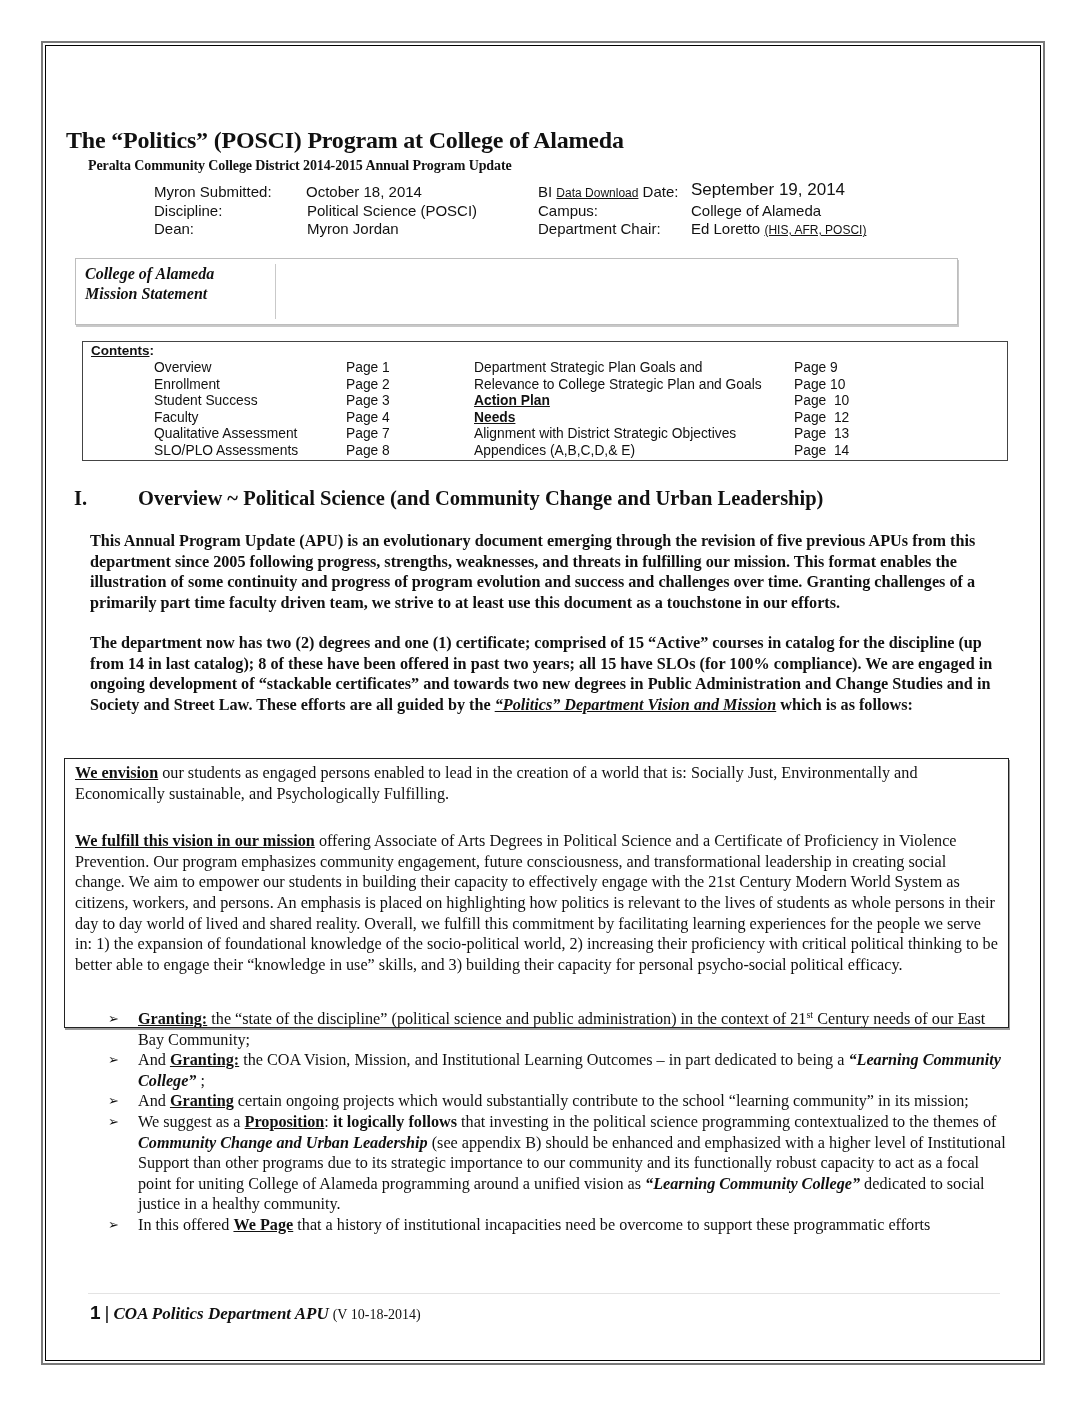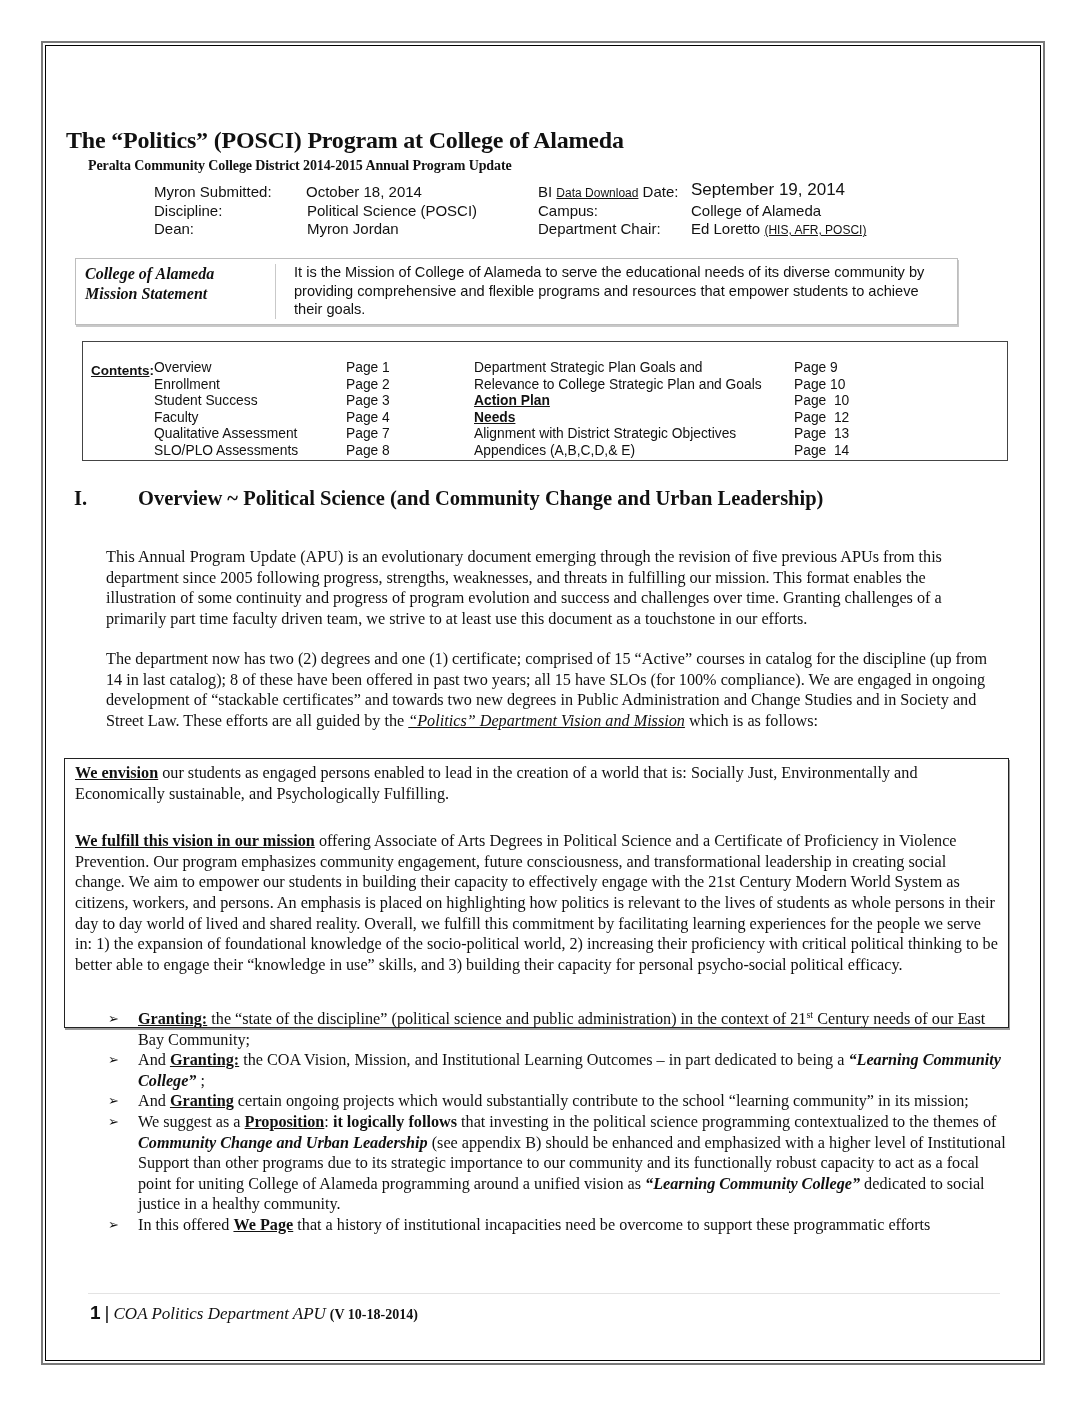"It is the Mission of" div.mission-text { html: <div>It is the Mission of College of Alameda to serve the educational needs of its diverse community by providing comprehensive and flexible programs and resources that empower students to achieve their goals.</div> -> none }
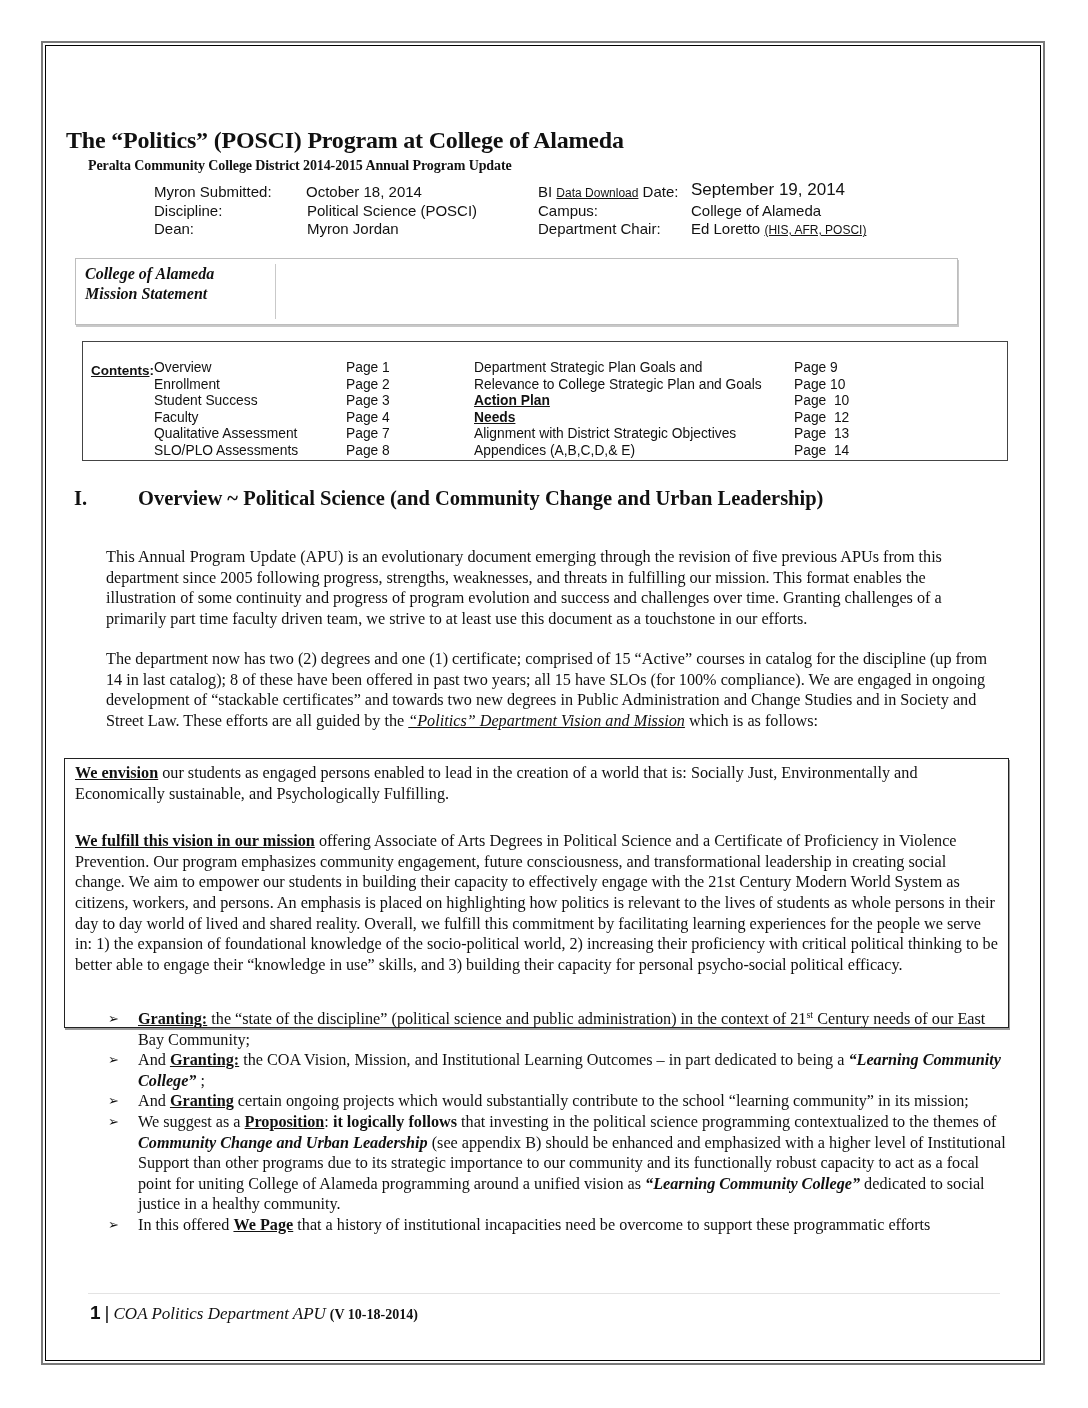"Contents:" .contents-heading { margin-top: 20px -> none }
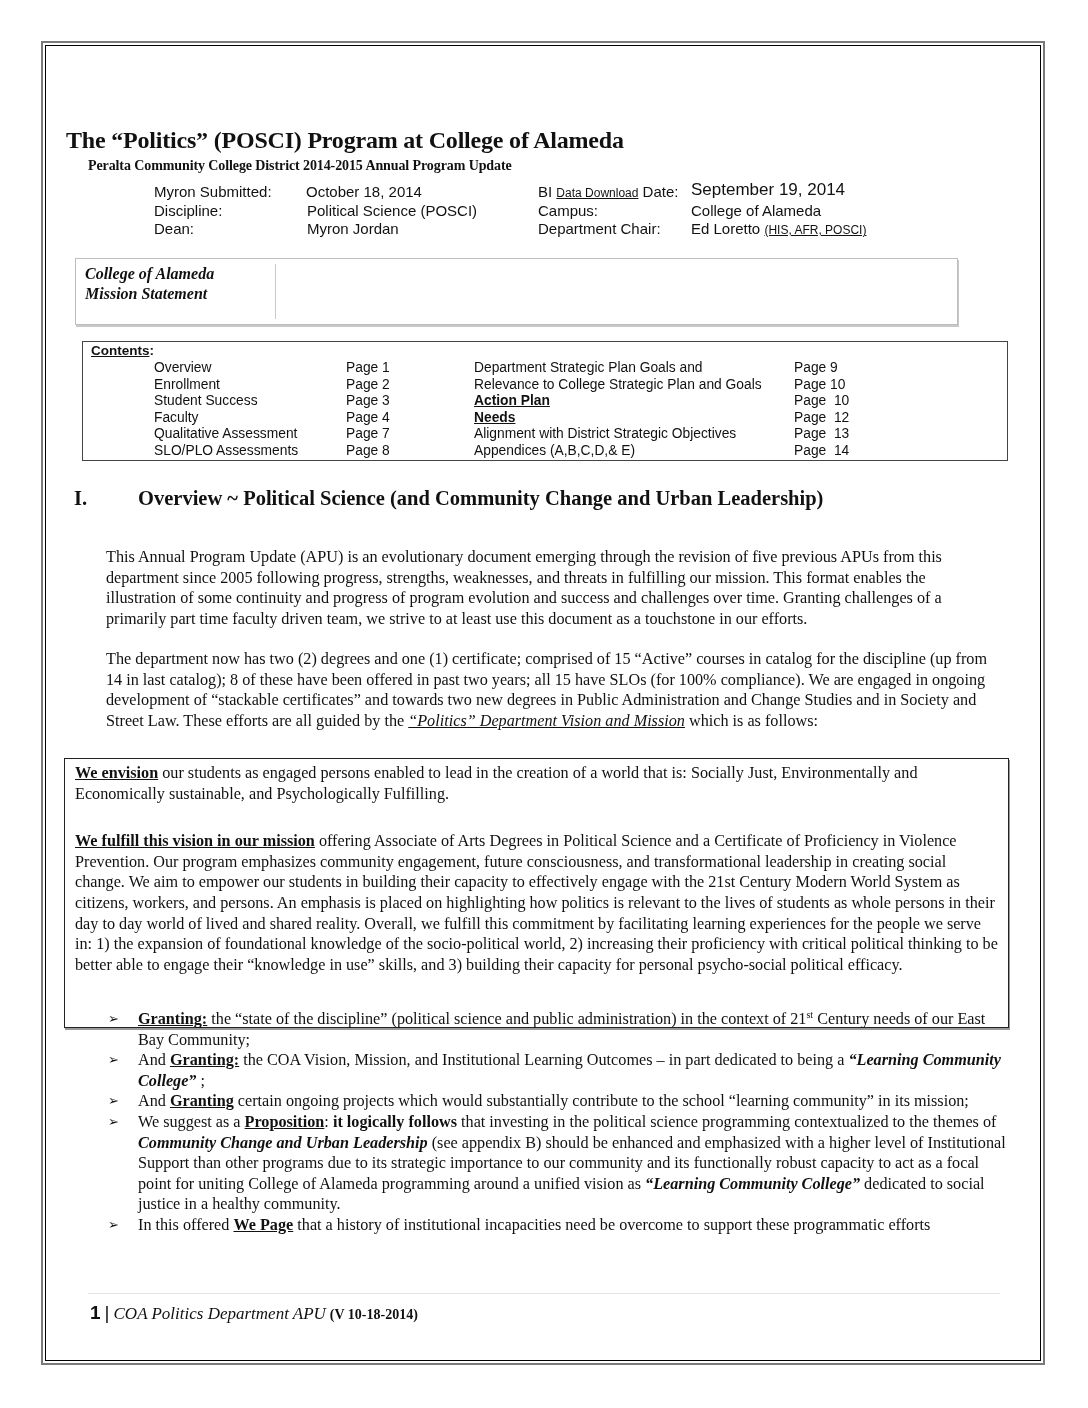"This Annual Program Update (APU)" .para p { font-weight: none -> bold; margin: 16px -> 0 }
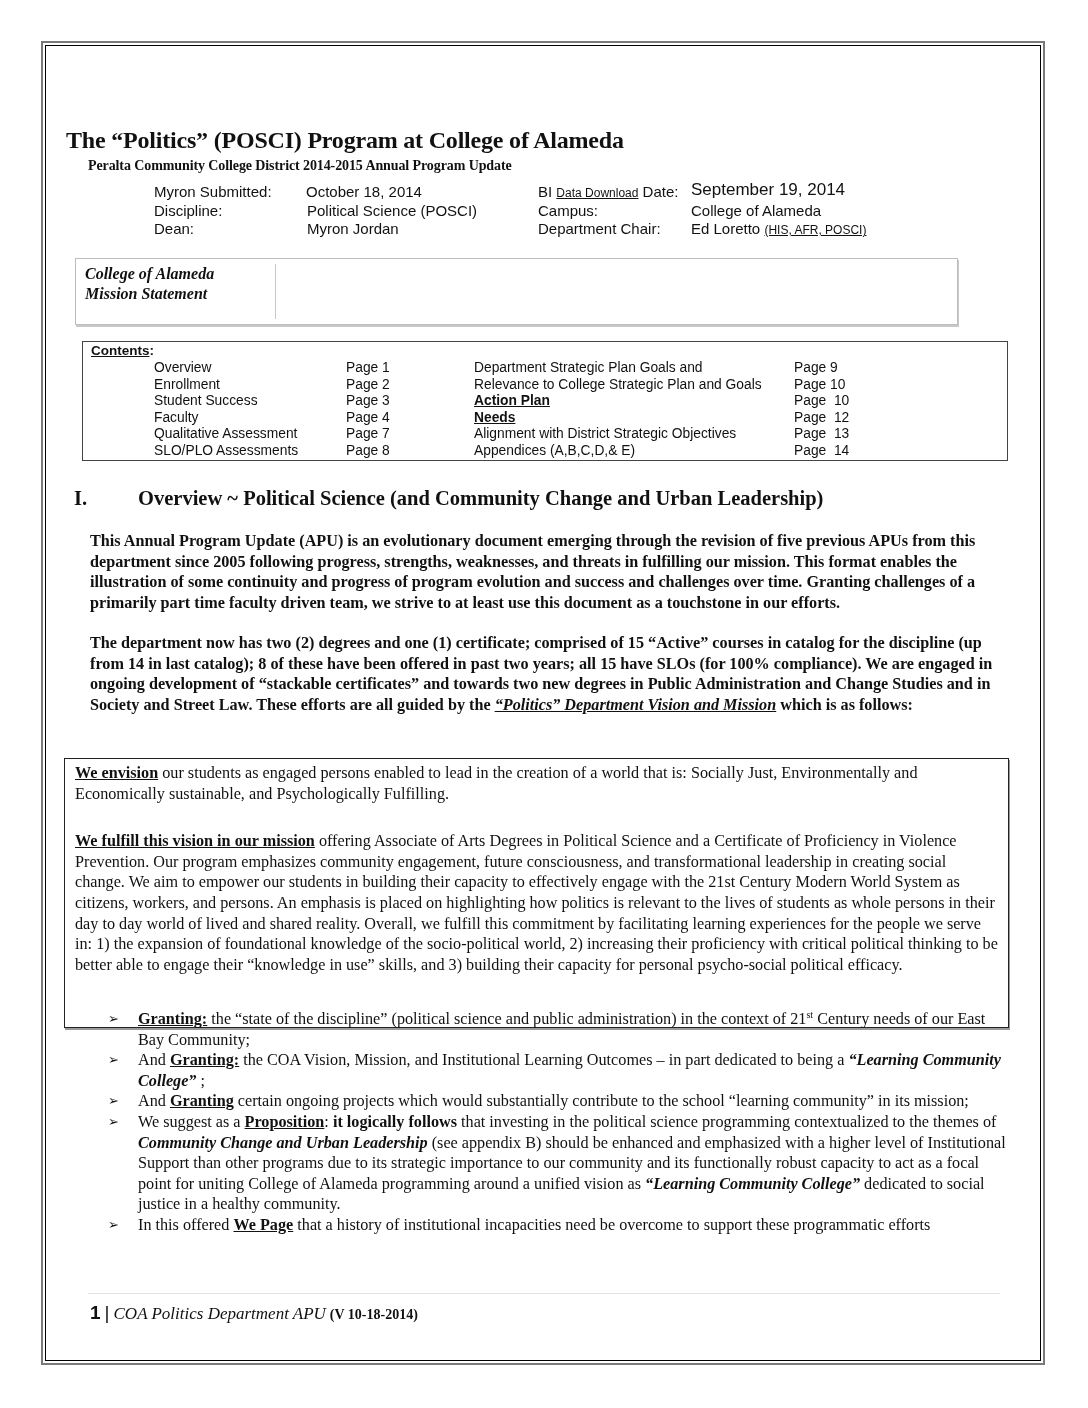"COA Politics Department APU" .footer .name { font-weight: normal -> bold }
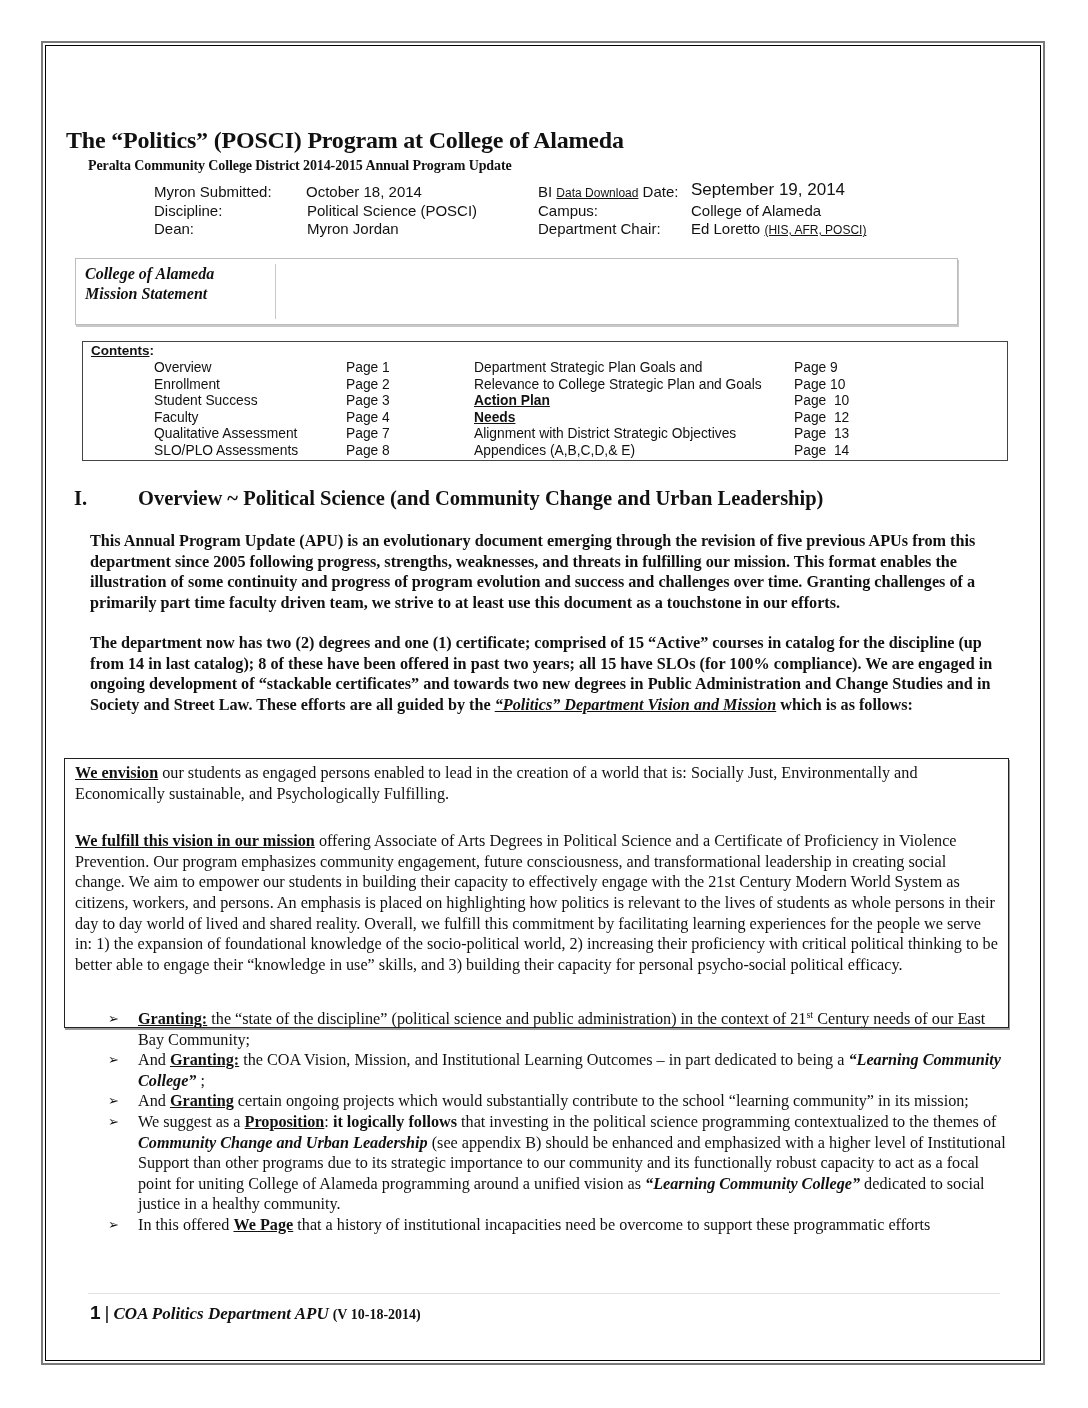"(V 10-18-2014)" .footer .ver { font-weight: bold -> none }
